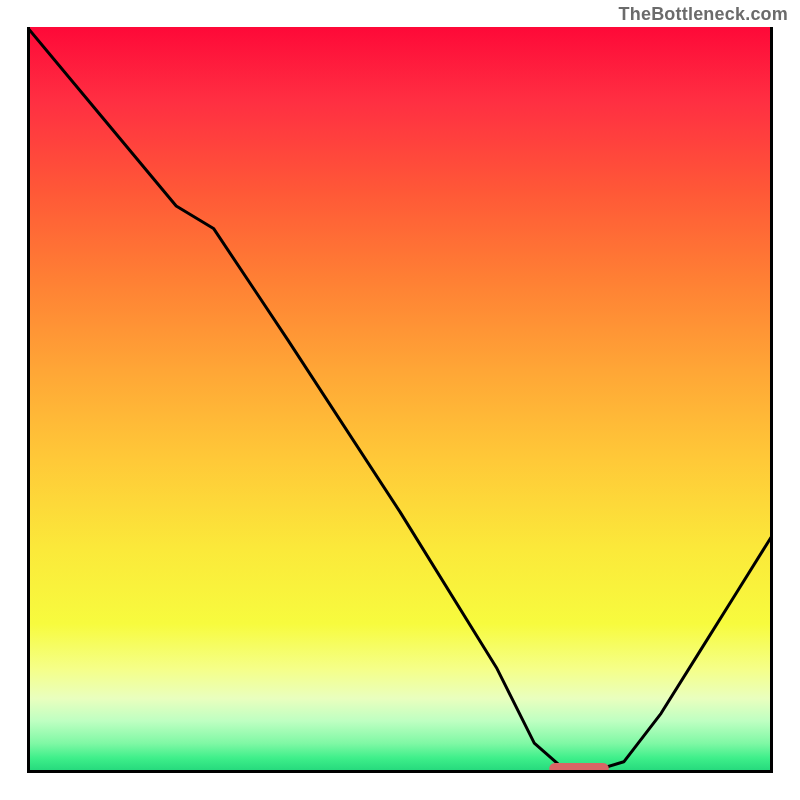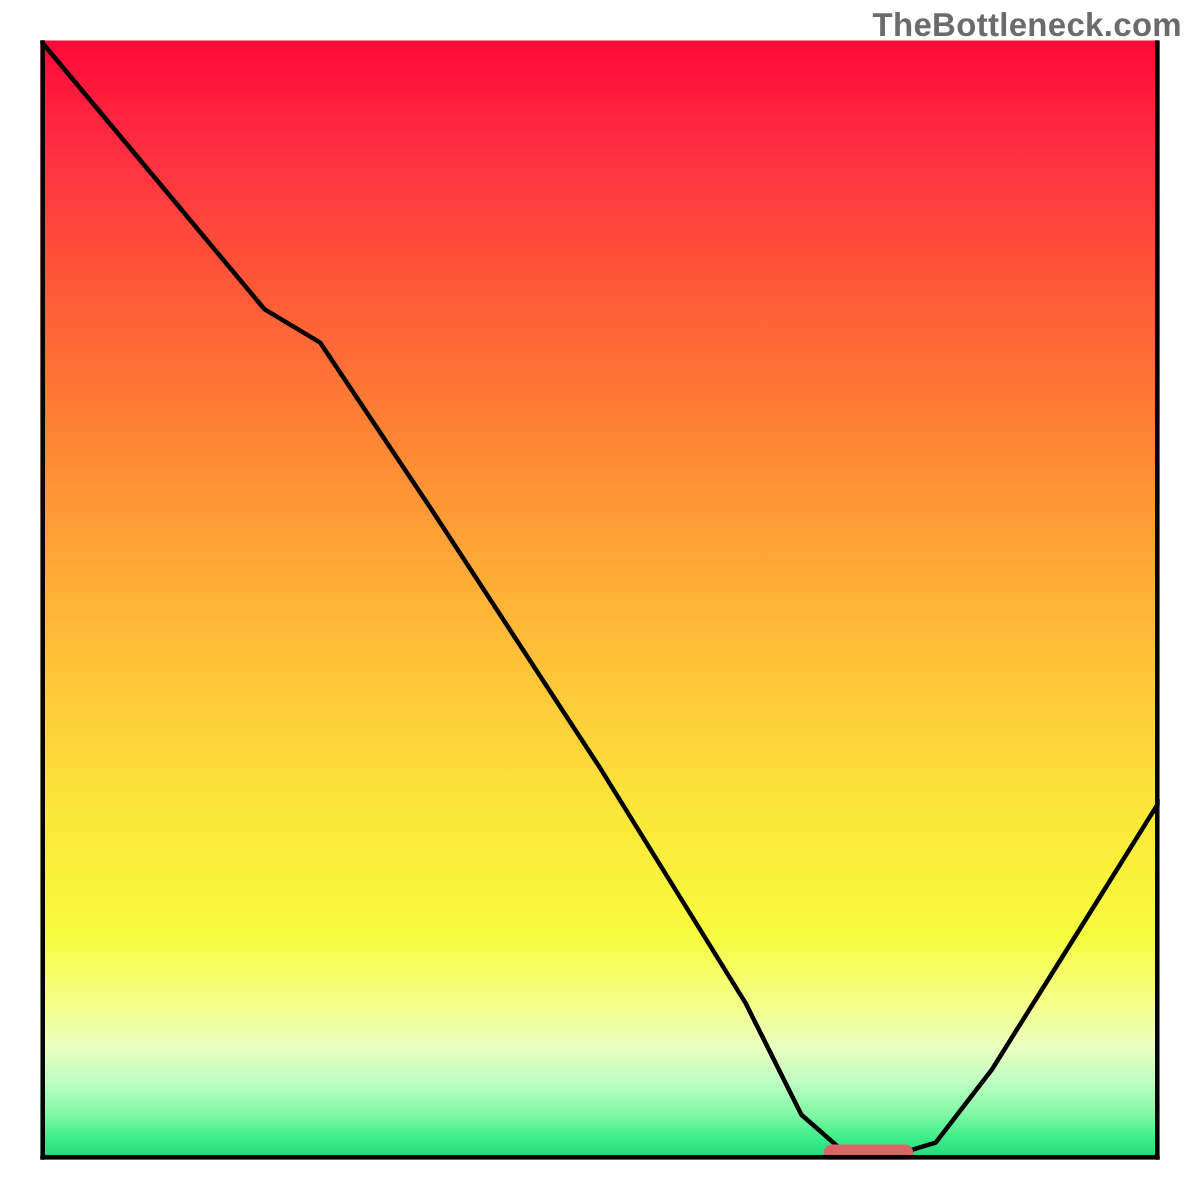"TheBottleneck.com" .watermark { font-size: 22px -> 18px }
